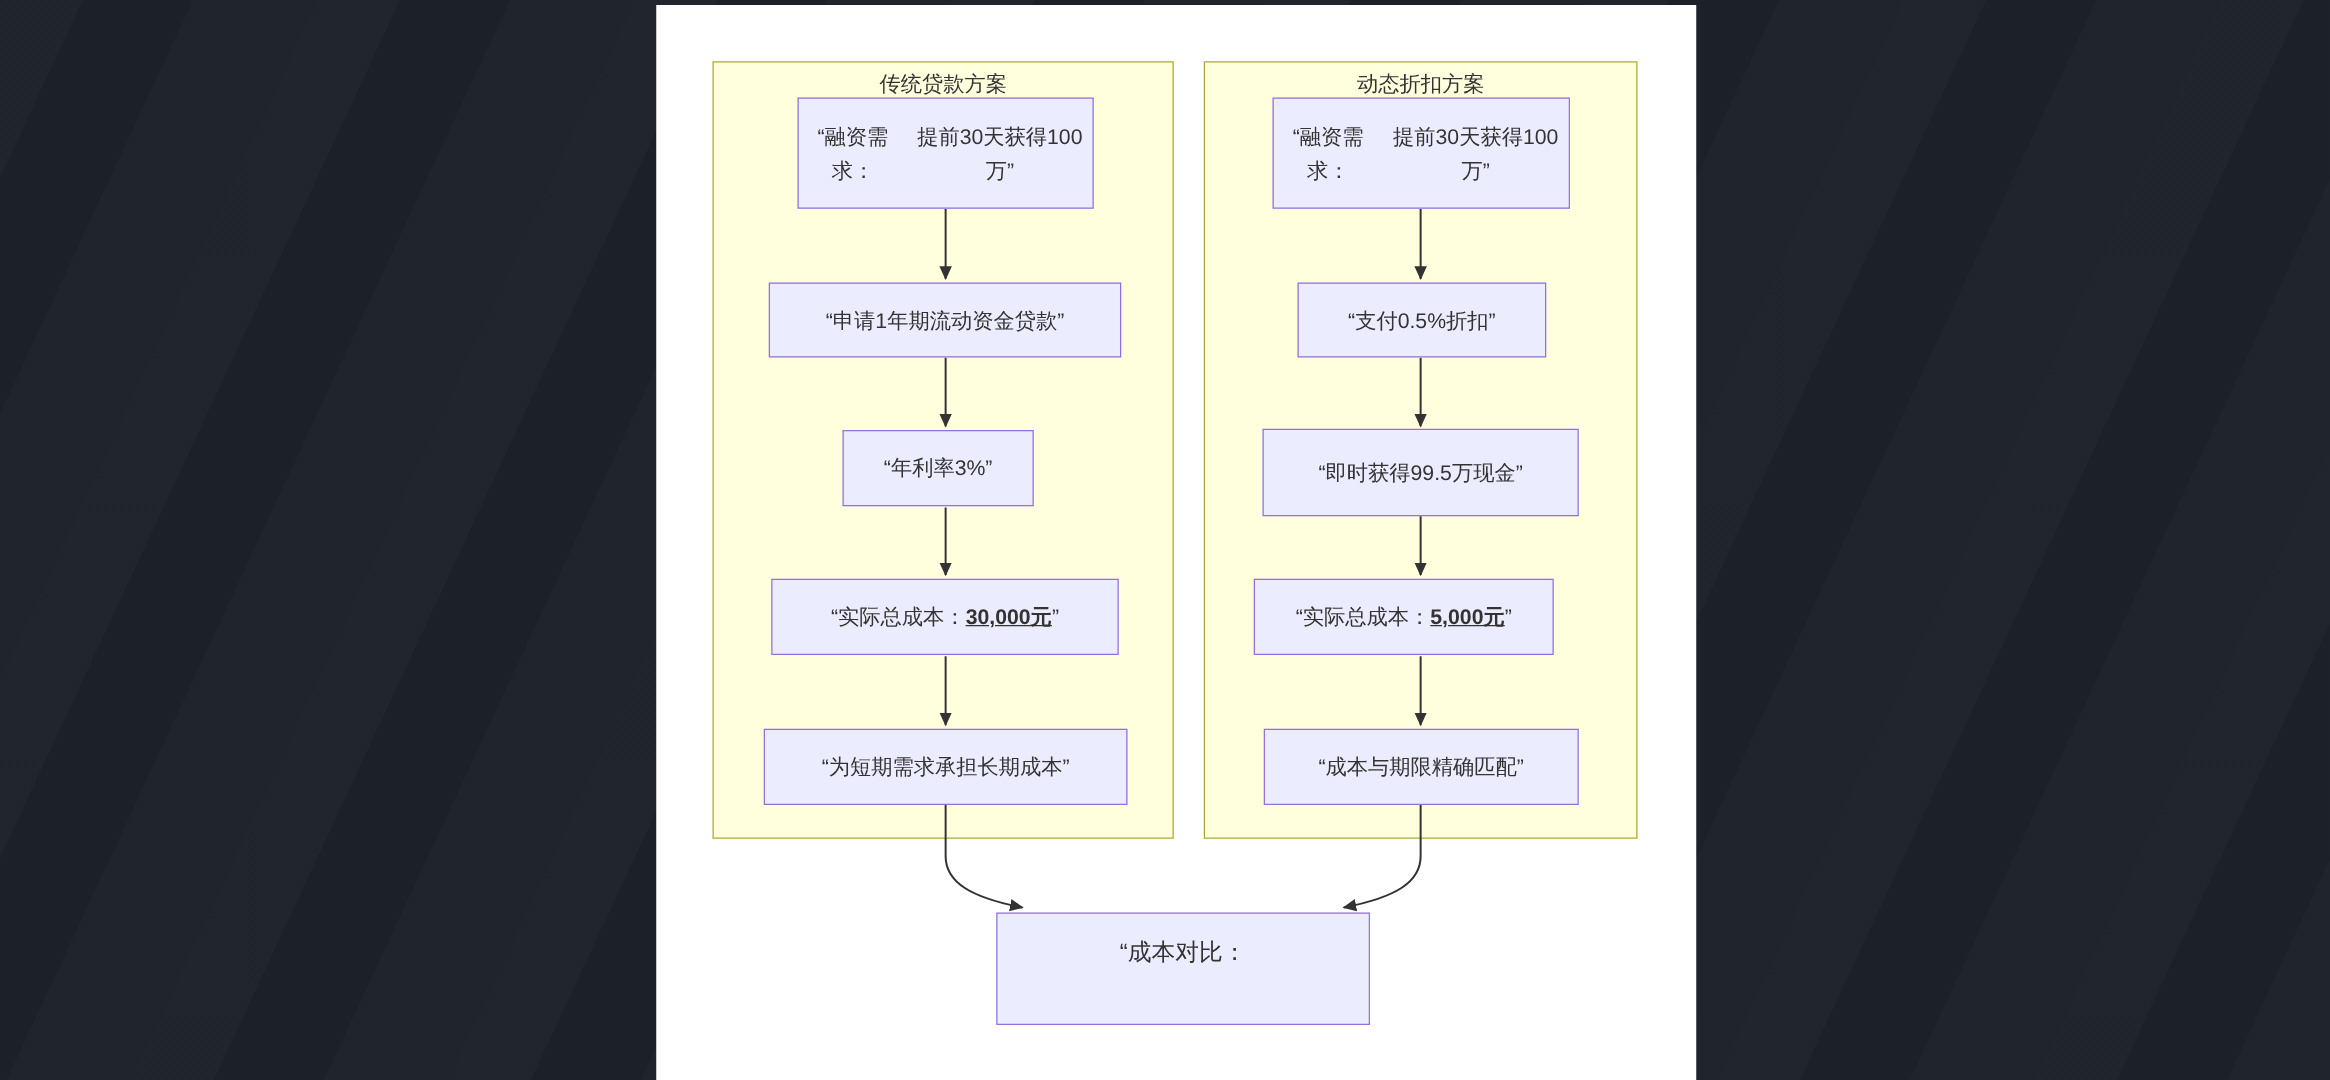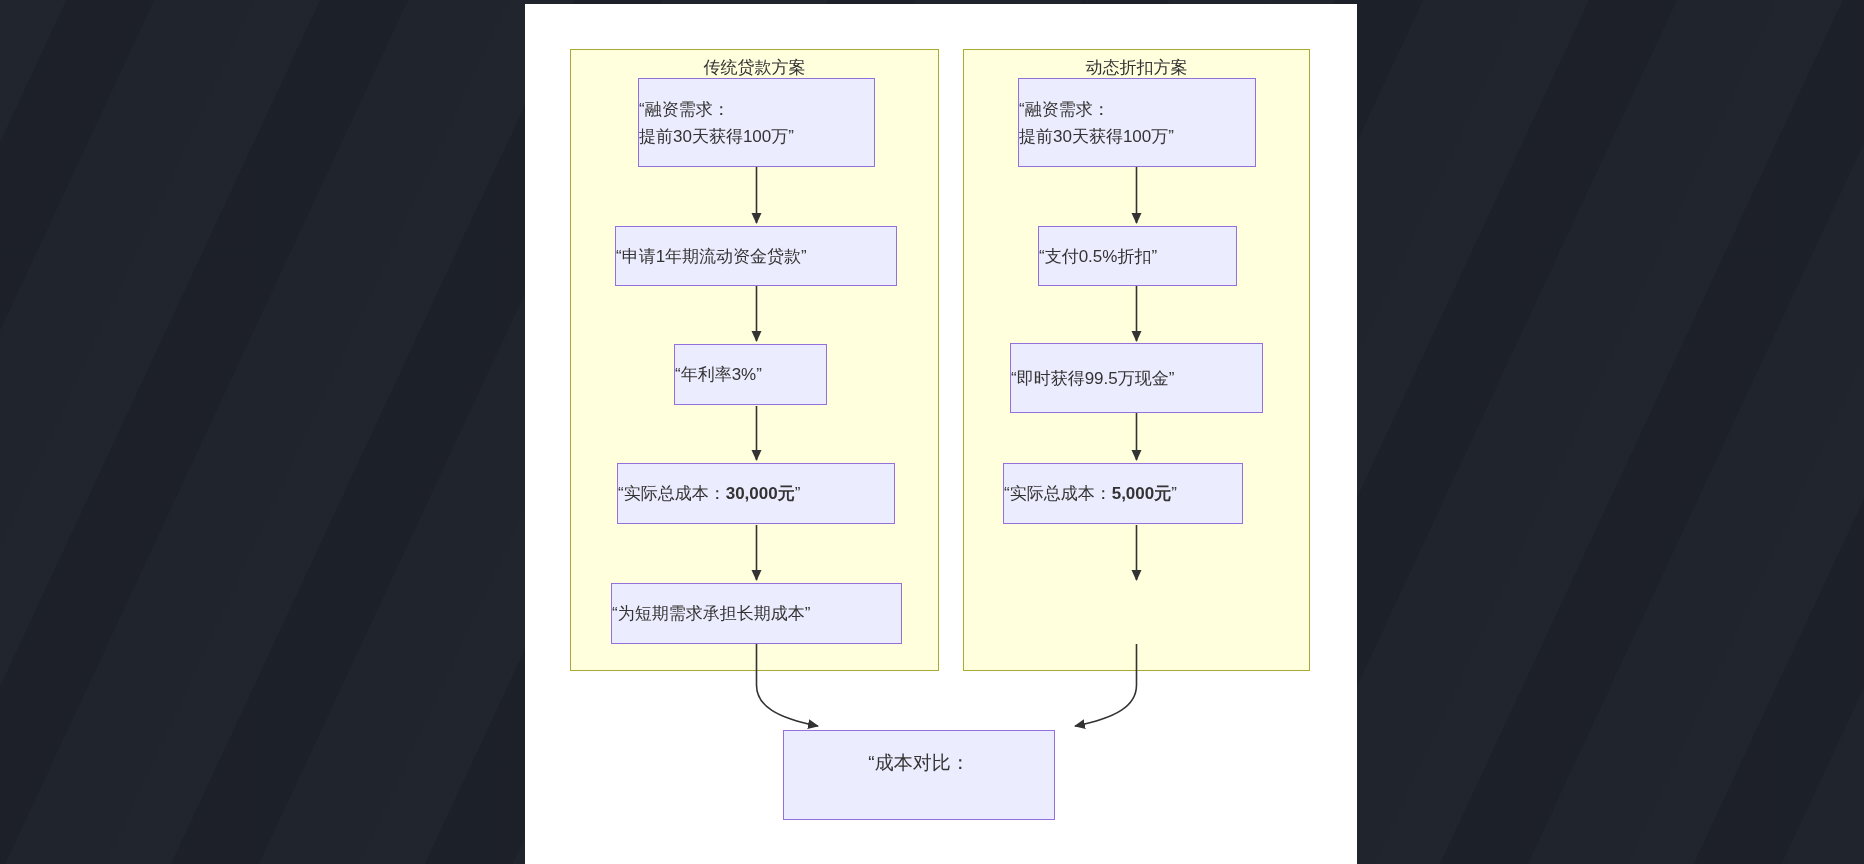"“融资需求：" .node { align-items: flex-start -> center; flex-direction: column -> none }
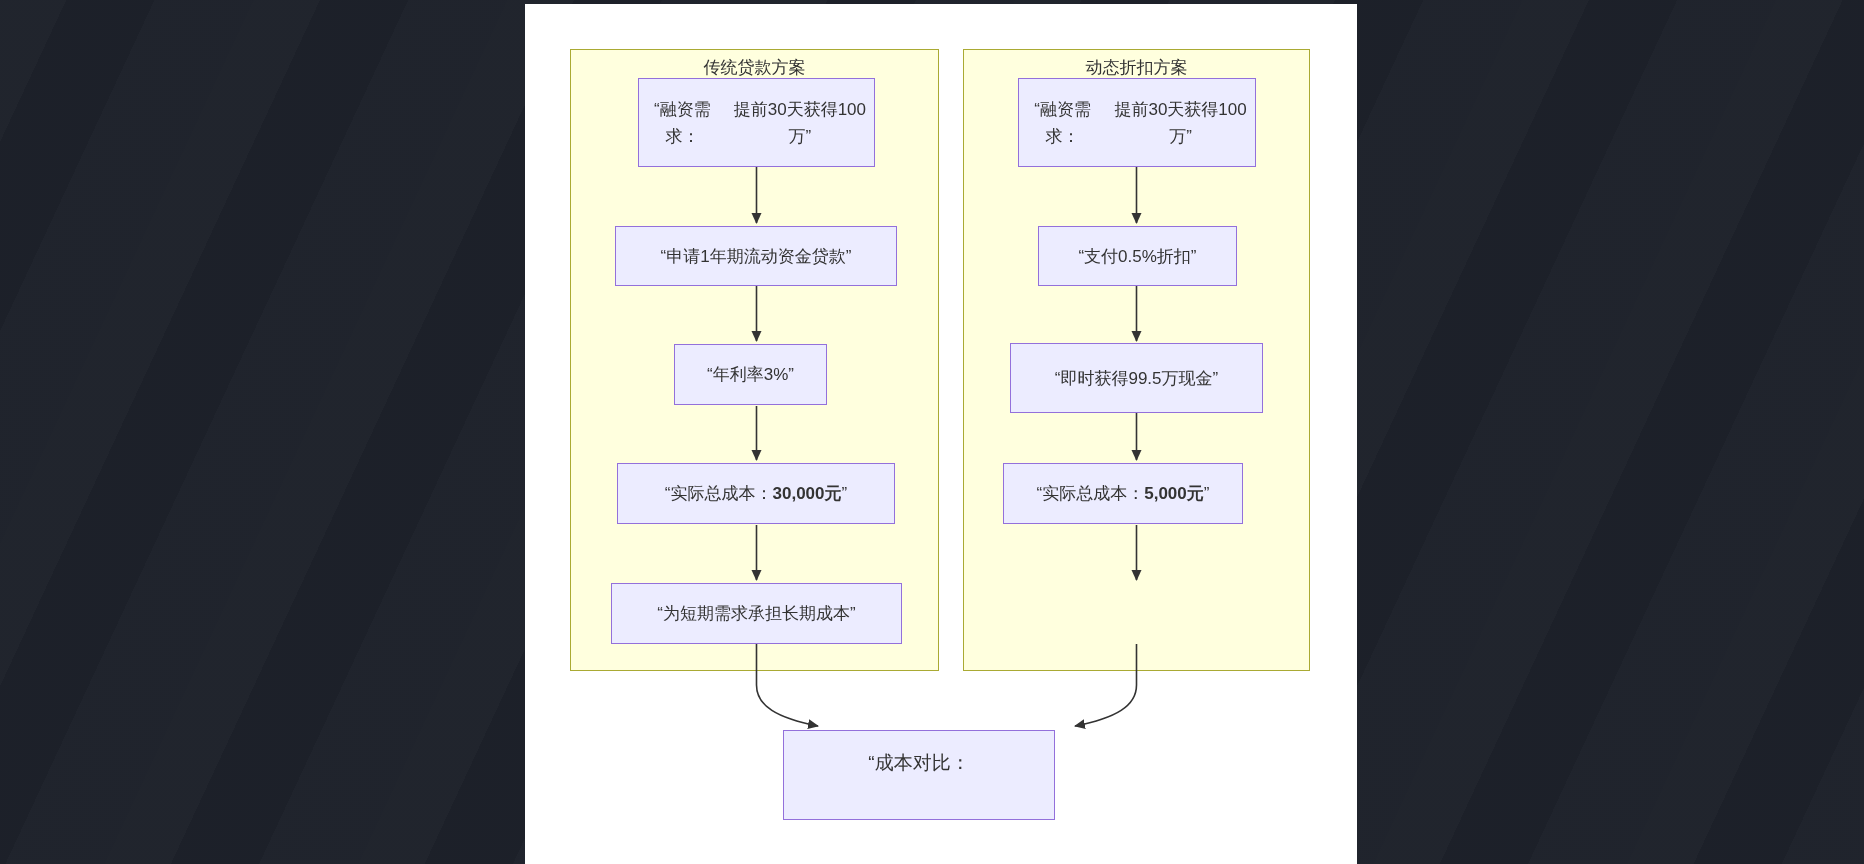"30,000元" .node b { text-decoration: none -> underline }
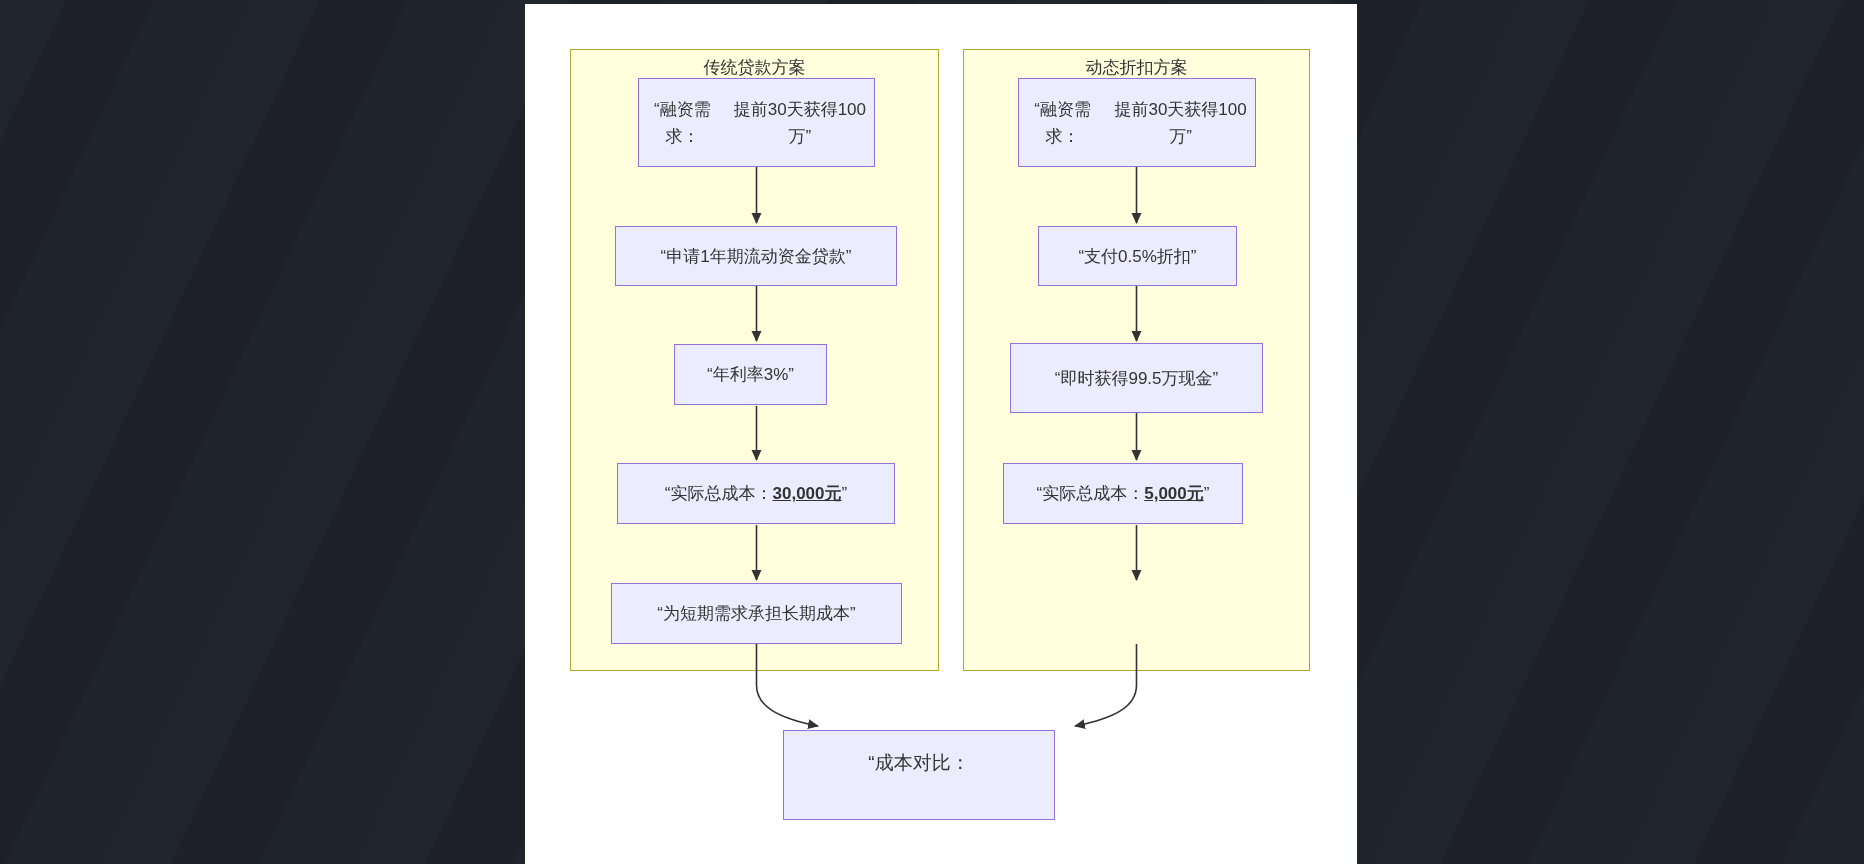"“成本与期限精确匹配”" div.node { html: none -> <div> <div>“成本与期限精确匹配”</div> </div> }
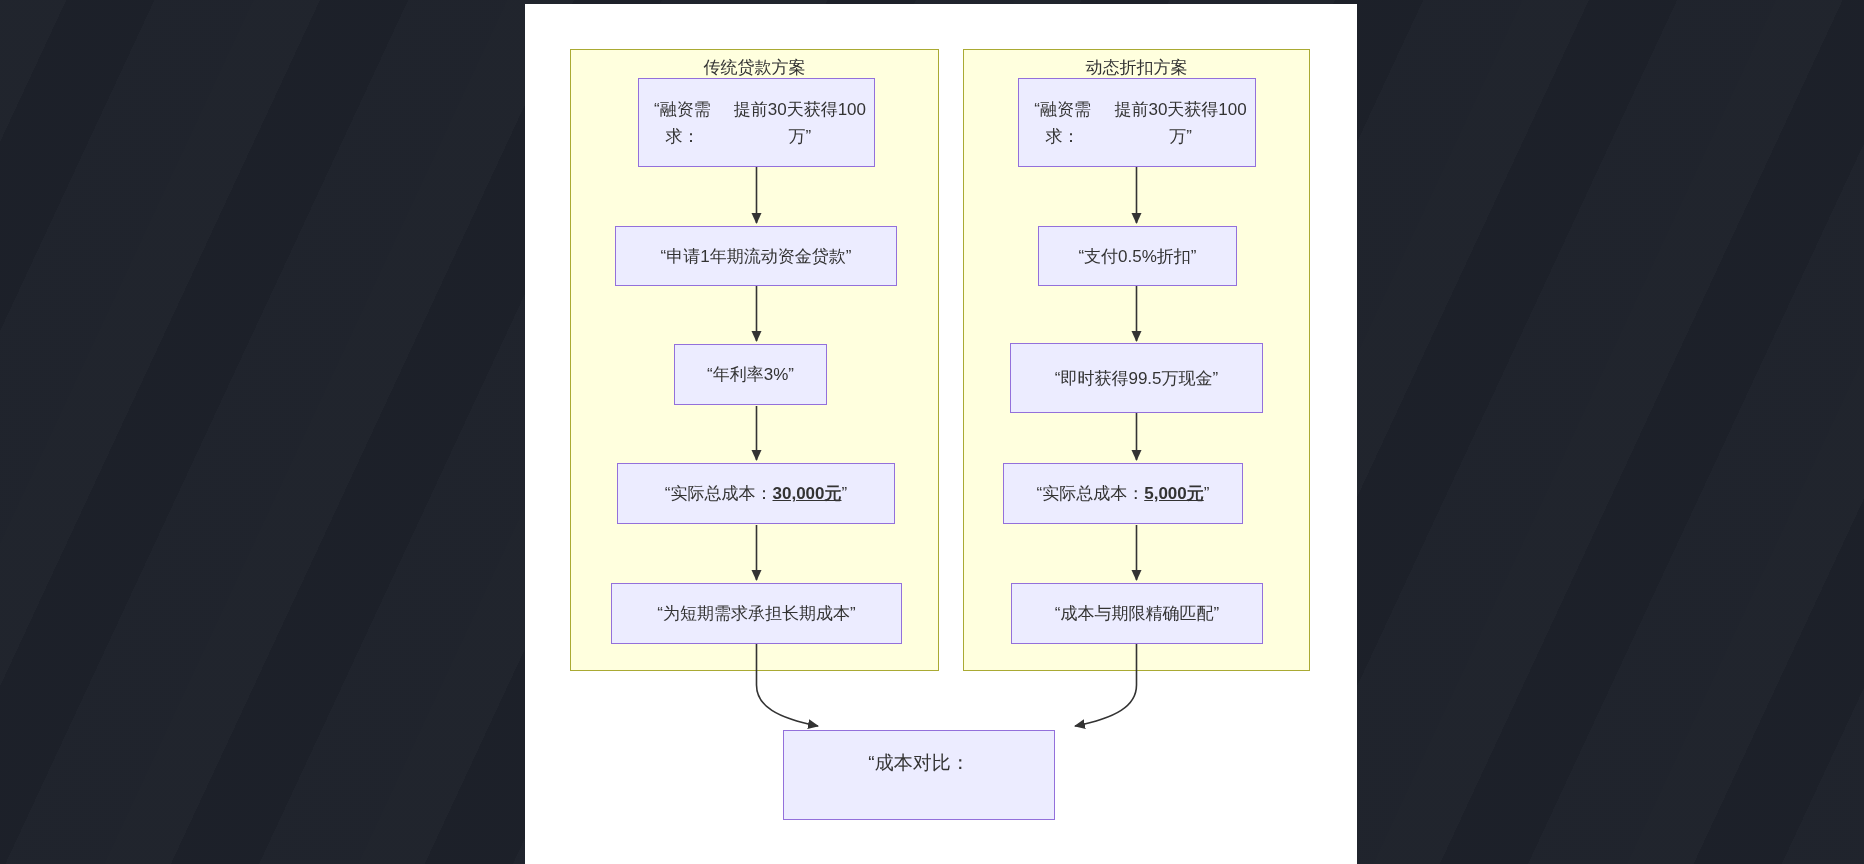"“成本对比：" .n-result { left: 258px -> 272px; width: 272px -> 299px }
